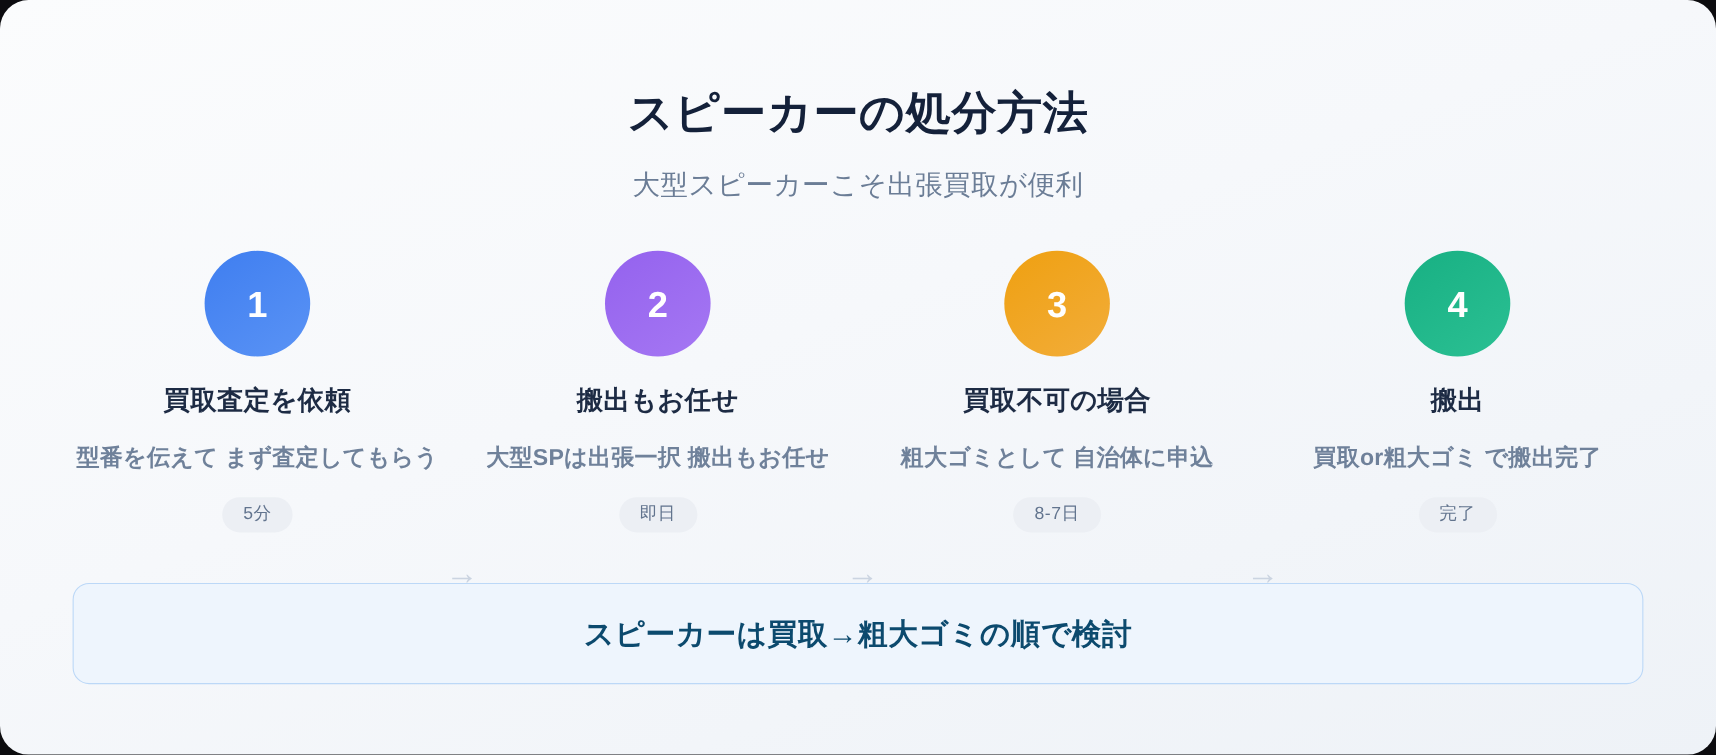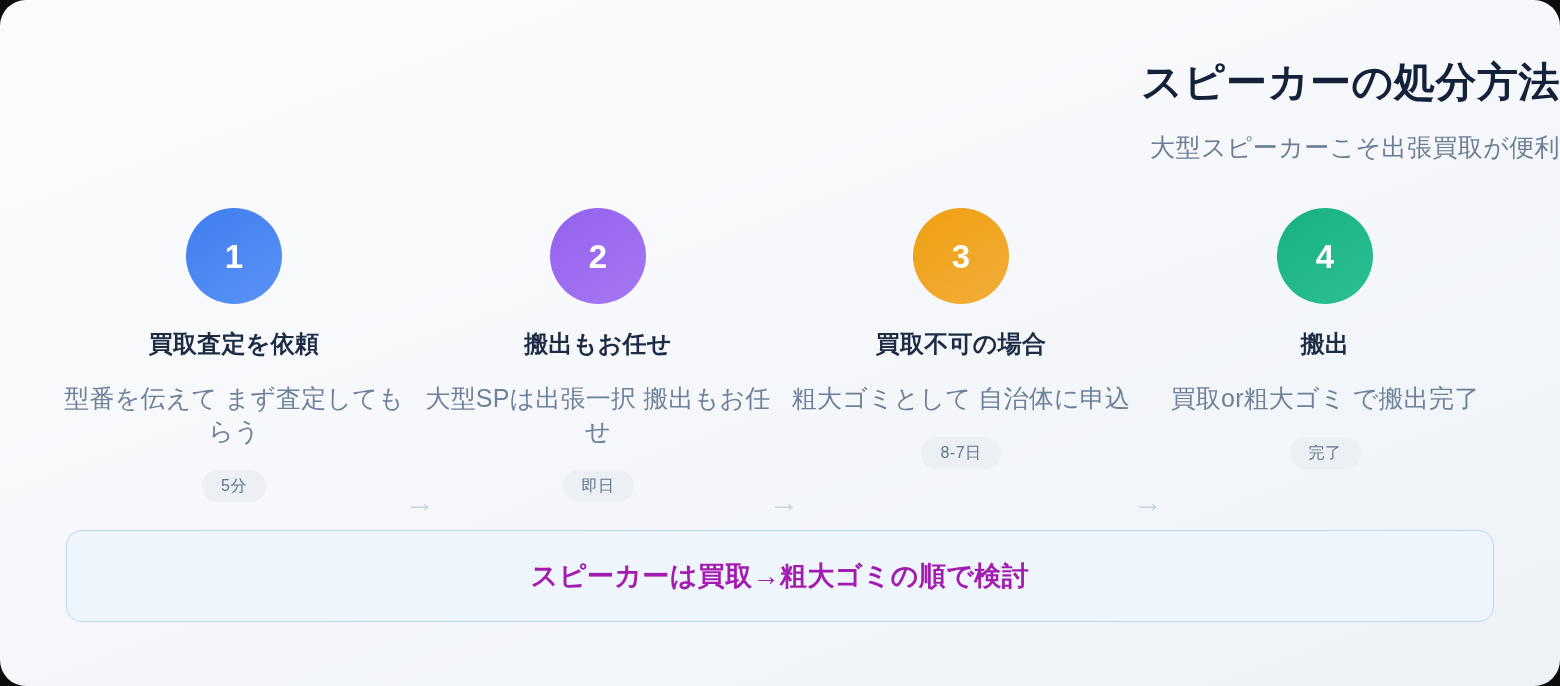"スピーカーの処分方法" .header { padding-top: 58px -> 78px; text-align: right -> center }
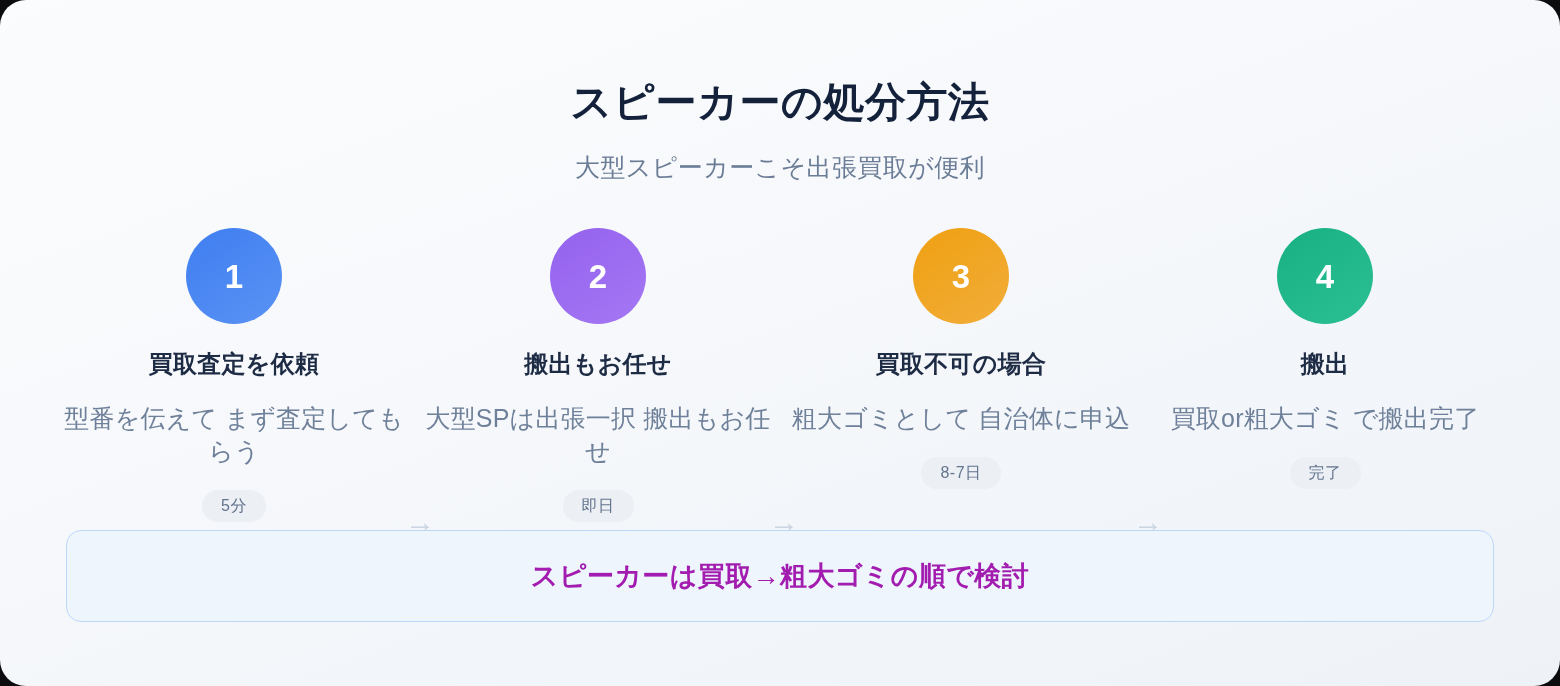"型番を伝えて まず査定してもらう" .step-desc { font-size: 25px -> 21px; font-weight: 400 -> 700 }
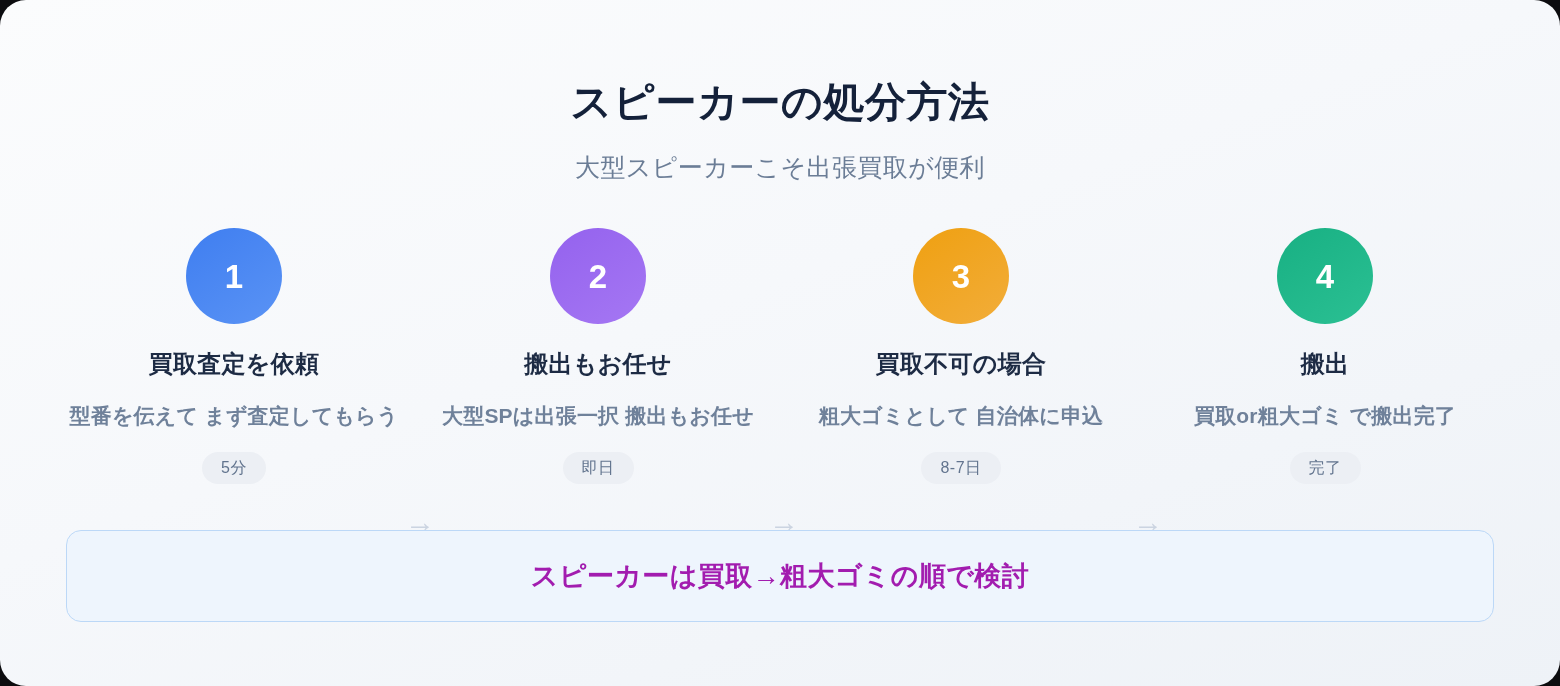"スピーカーは買取→粗大ゴミの順で検討" .banner-text { color: #a21caf -> #0c4a6e }
